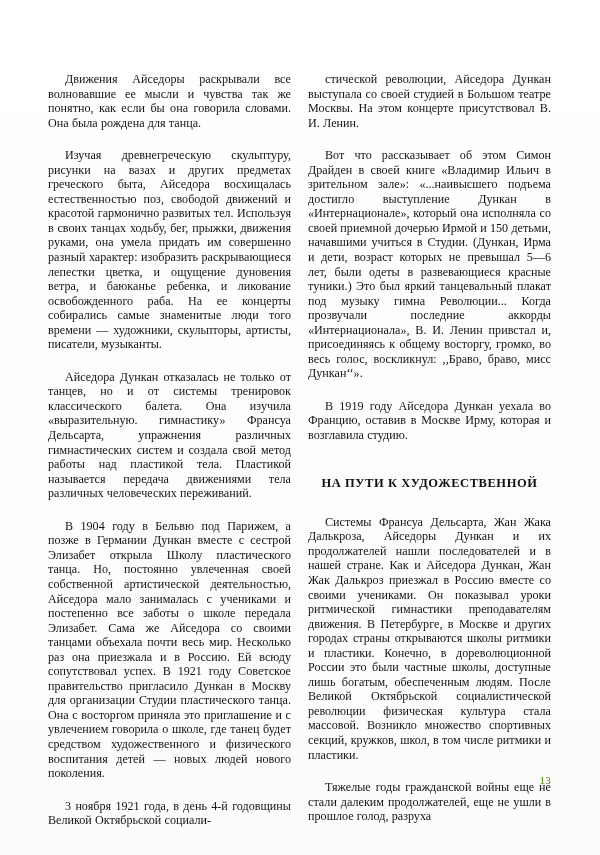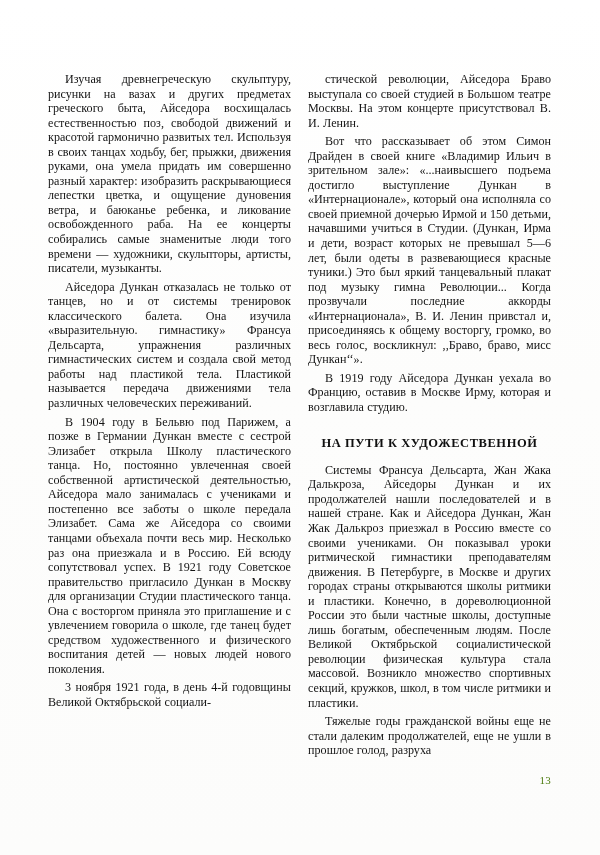"Движения Айседоры раскрывали все" p.para { html: none -> <p>Движения Айседоры раскрывали все волновавшие ее мысли и чувства так же понятно, как если бы она говорила словами. Она была рождена для танца.</p> }
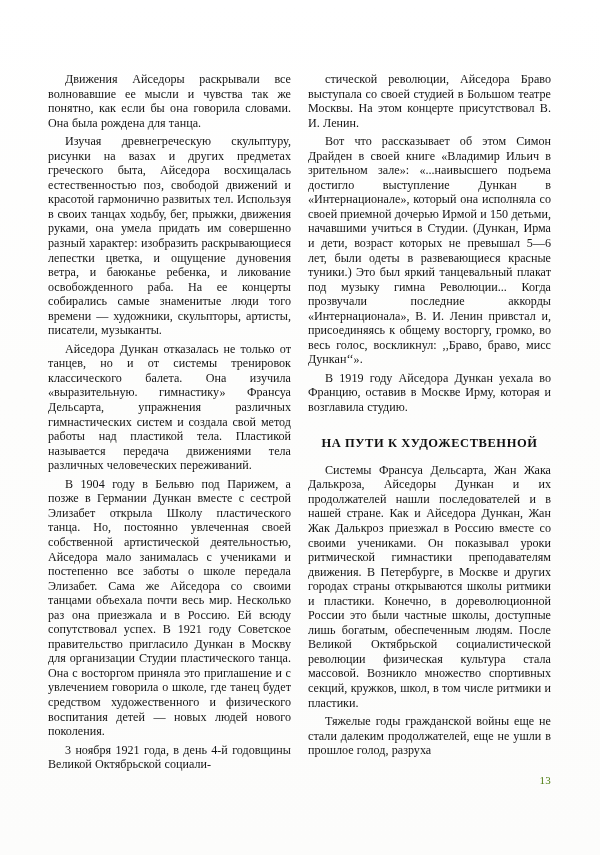"стической революции, Айседора Браво" p.para { text: Браво -> Дункан }
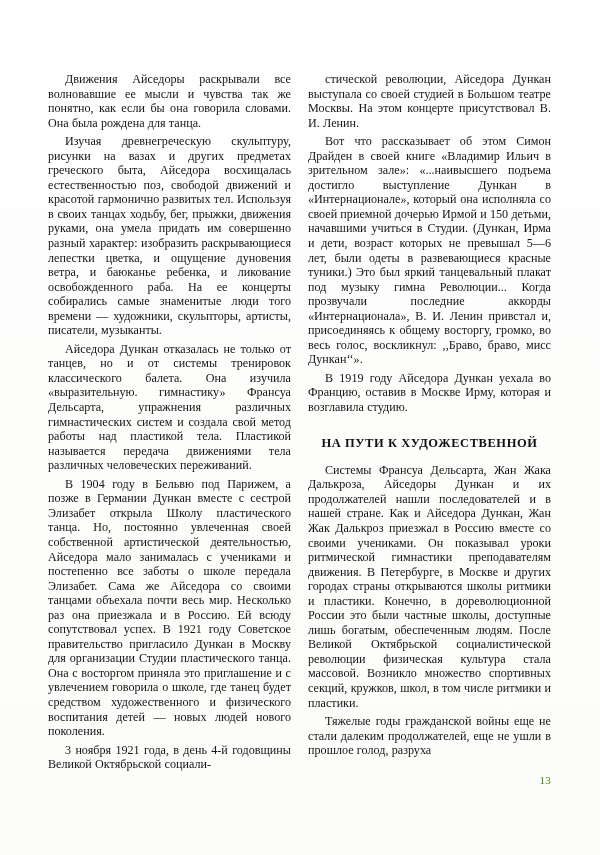"Изучая древнегреческую скульптуру," p.para + p.para { margin-top: 4px -> 18px }
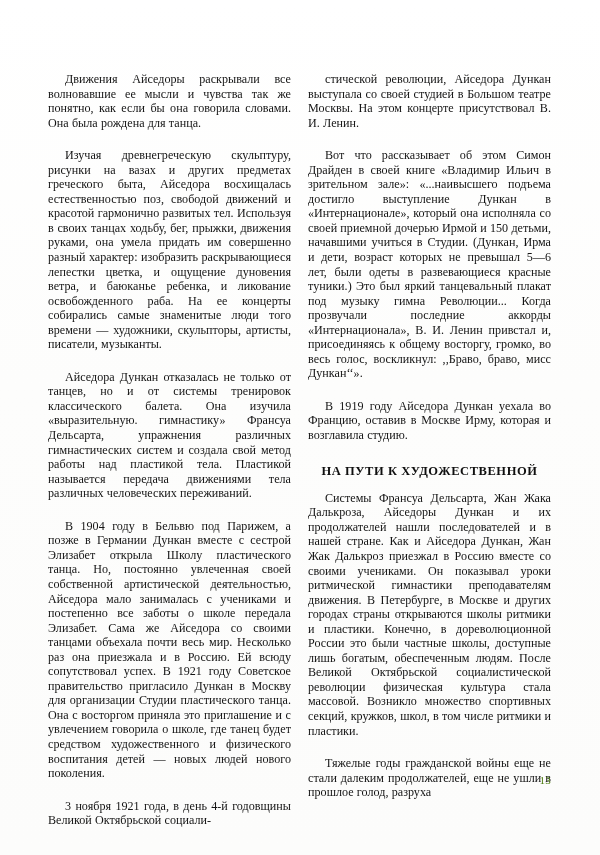"НА ПУТИ К ХУДОЖЕСТВЕННОЙ" h2.section-heading { margin: 0 -> 12px }
